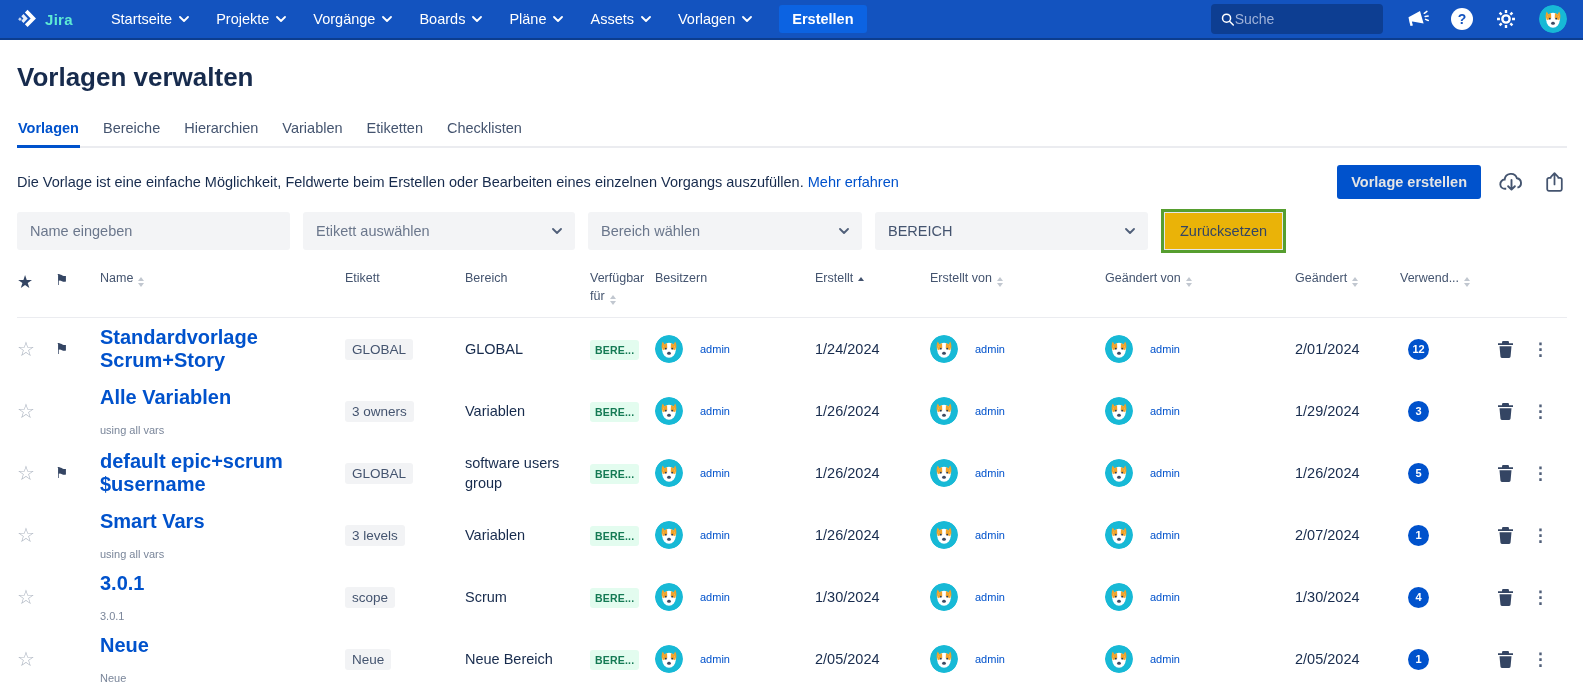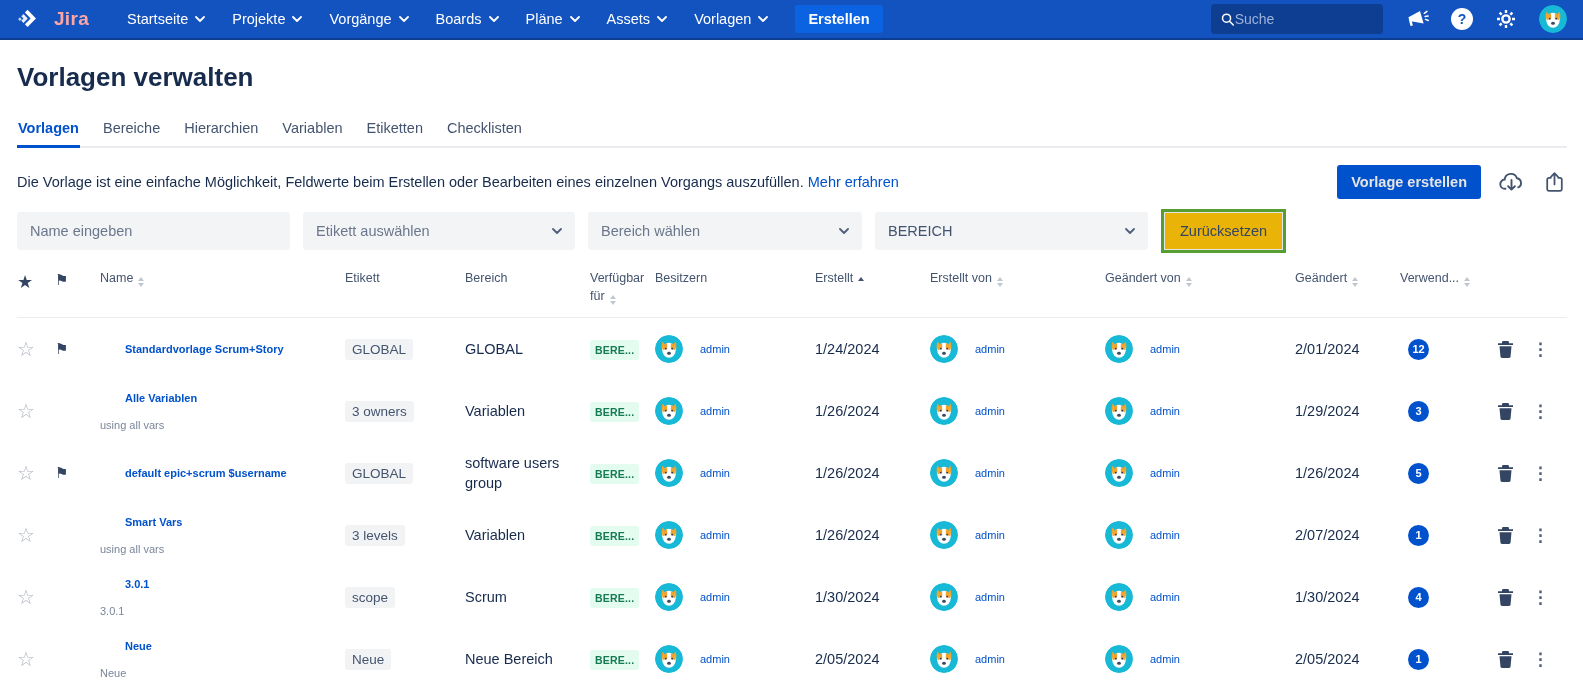"Jira" .brand { color: #fca5a5 -> #5eead4; font-size: 19px -> 15px; gap: 16px -> 7px }
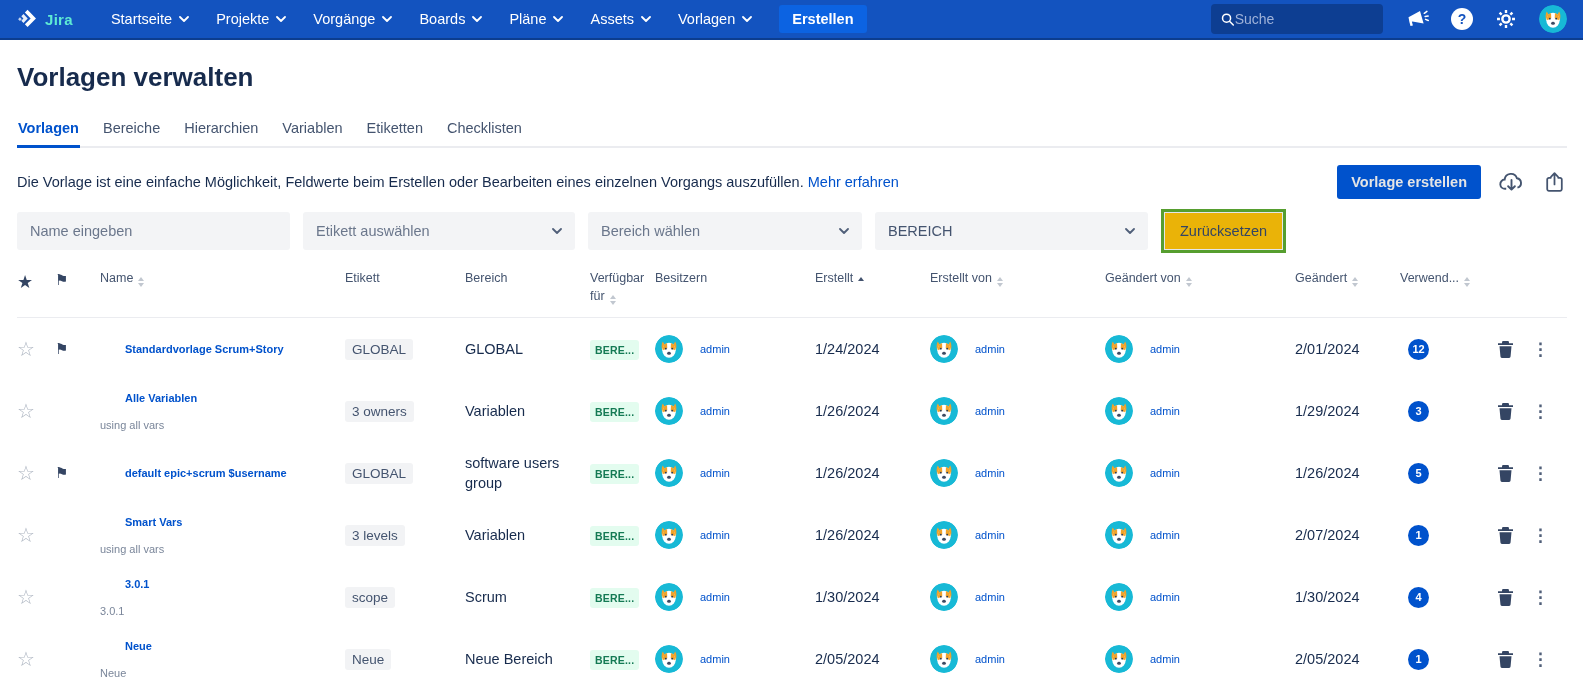"Standardvorlage Scrum+Story" .namelink { font-size: 11px -> 20px; margin-left: 25px -> none }
